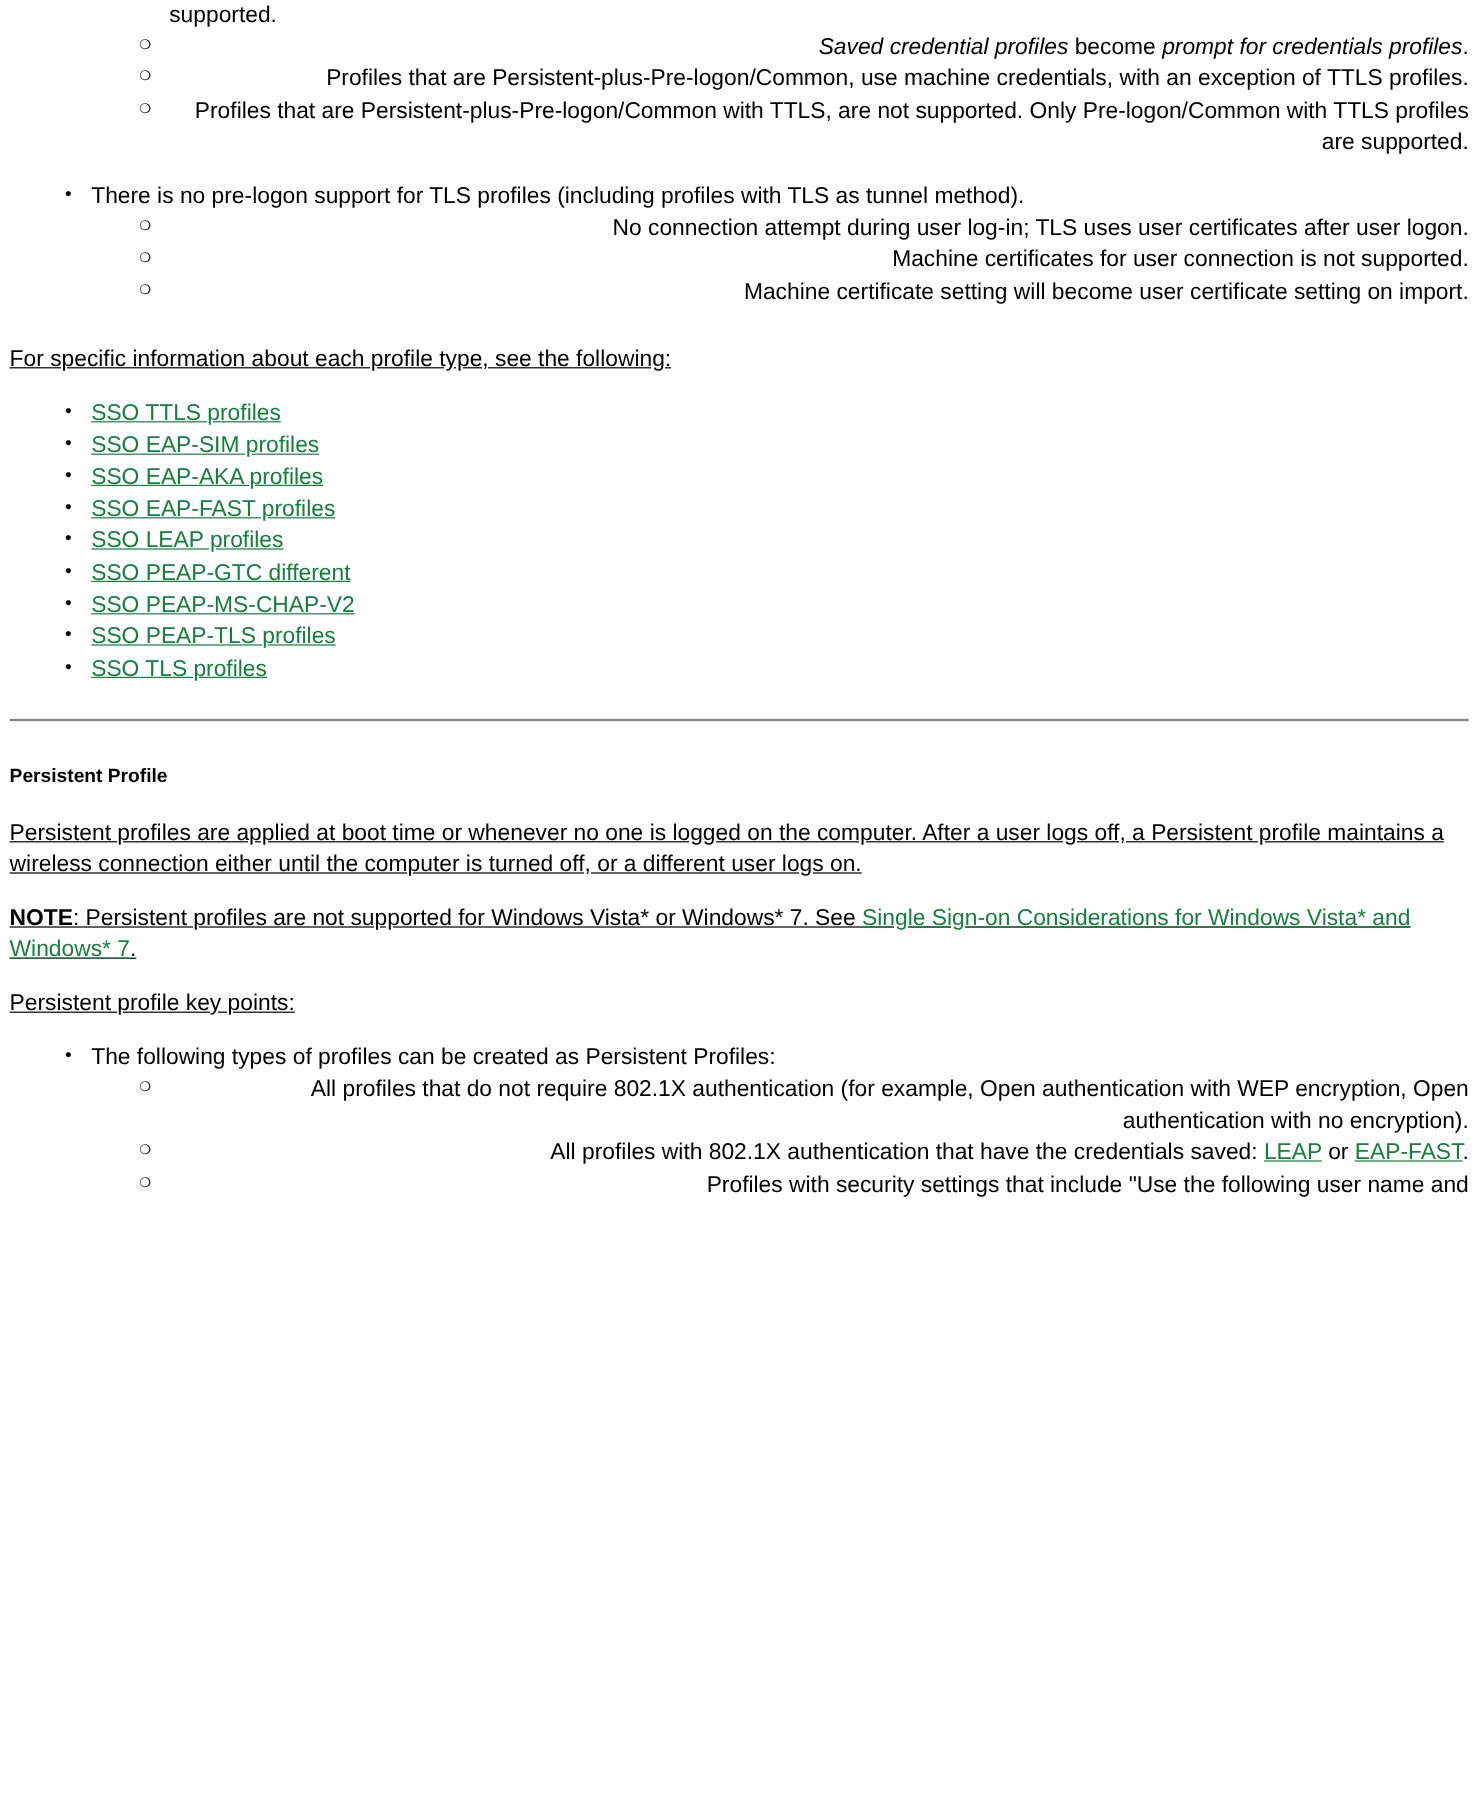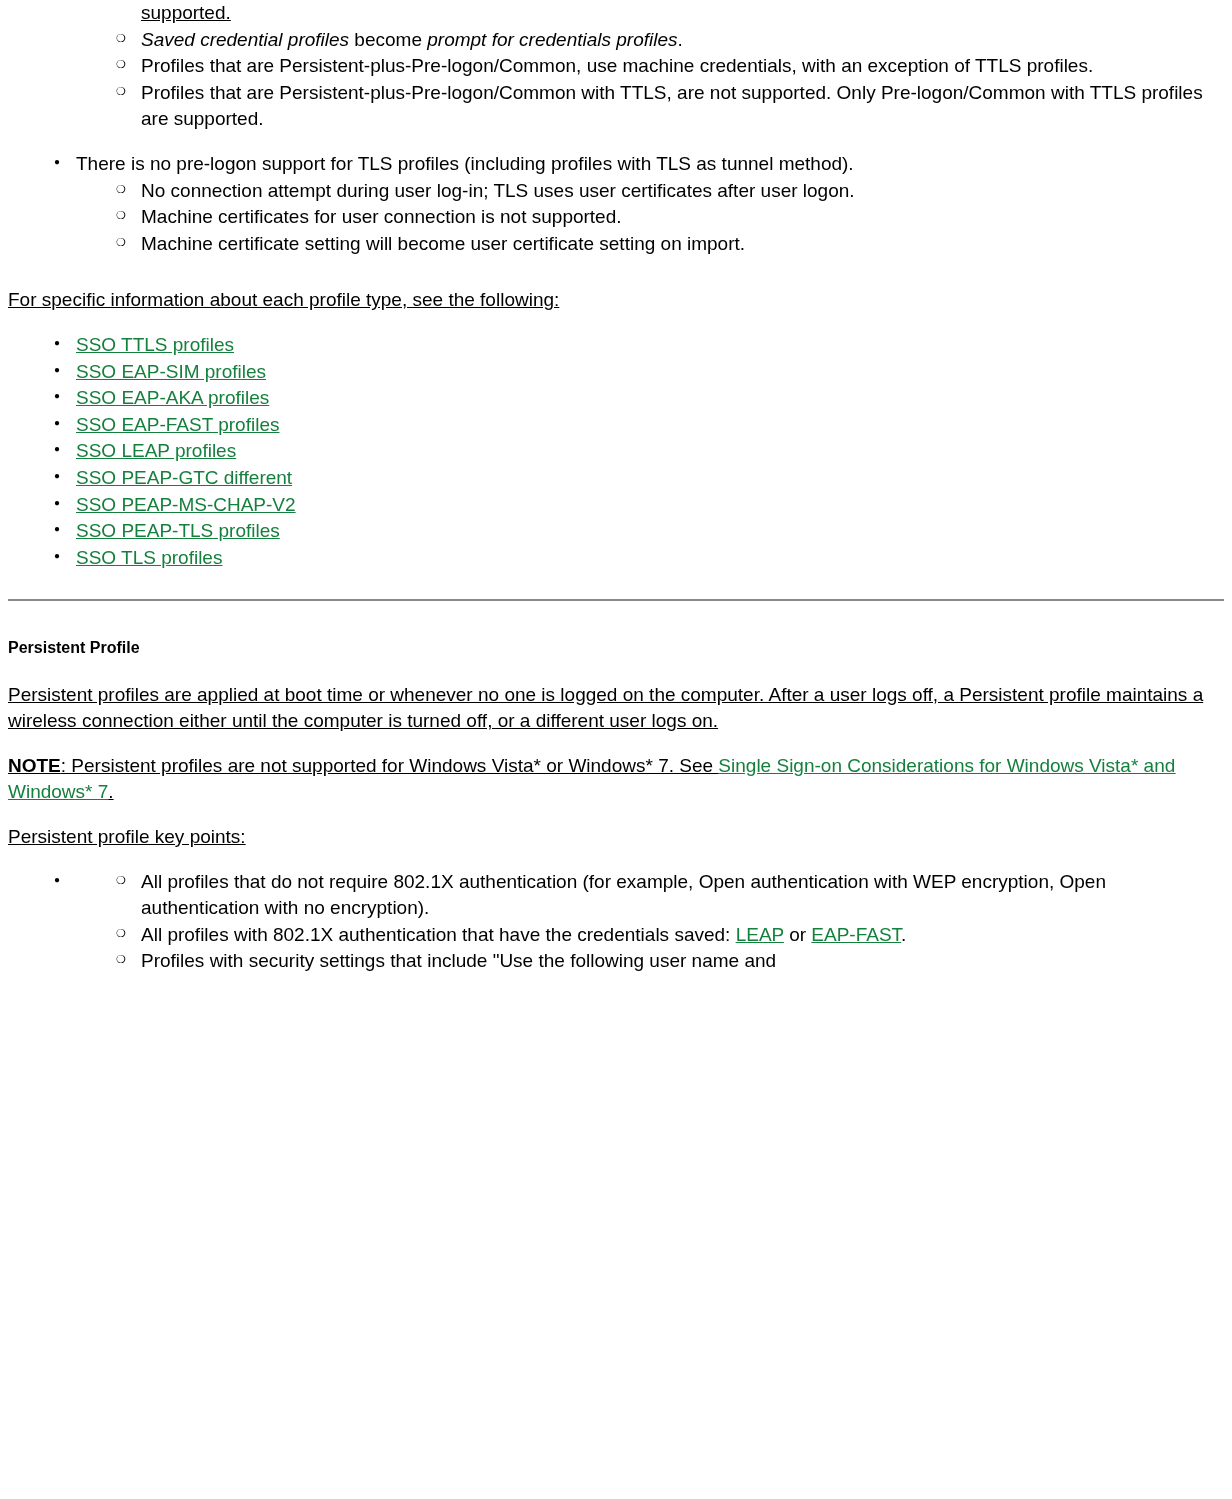"supported." div { text-decoration: underline -> none }
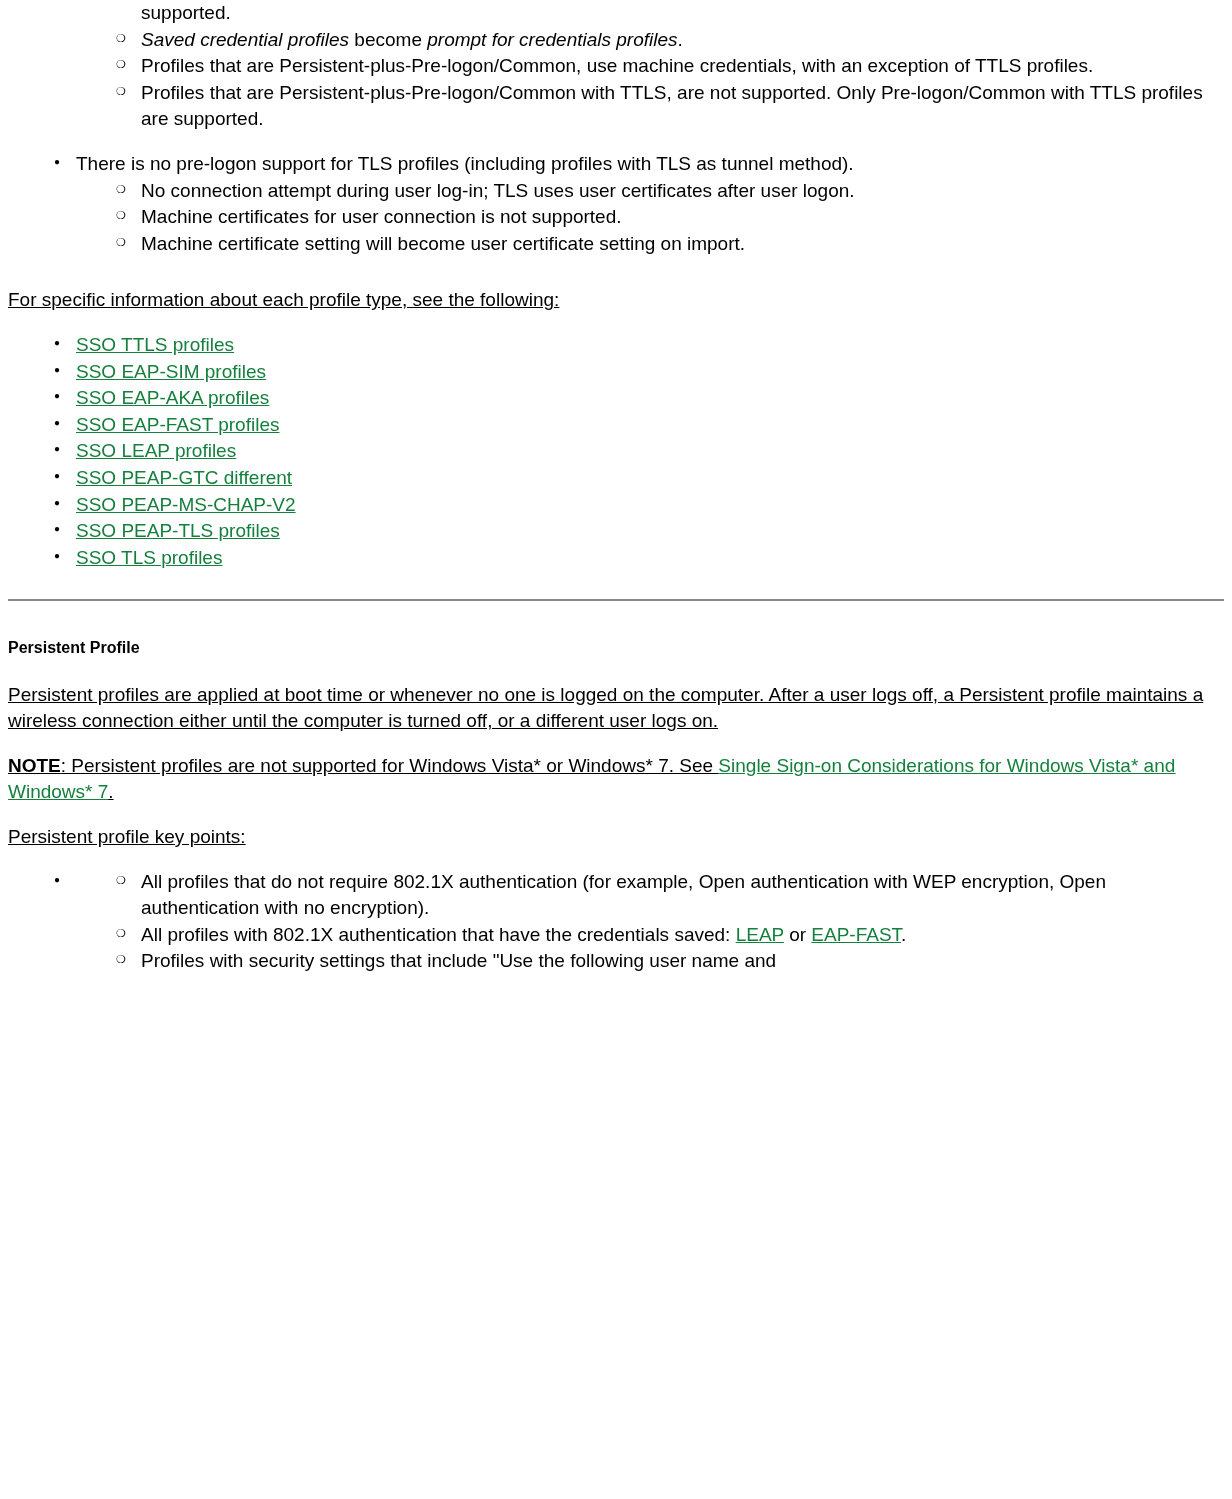"Saved credential profiles become prompt" ul.level2 { text-align: none -> right }
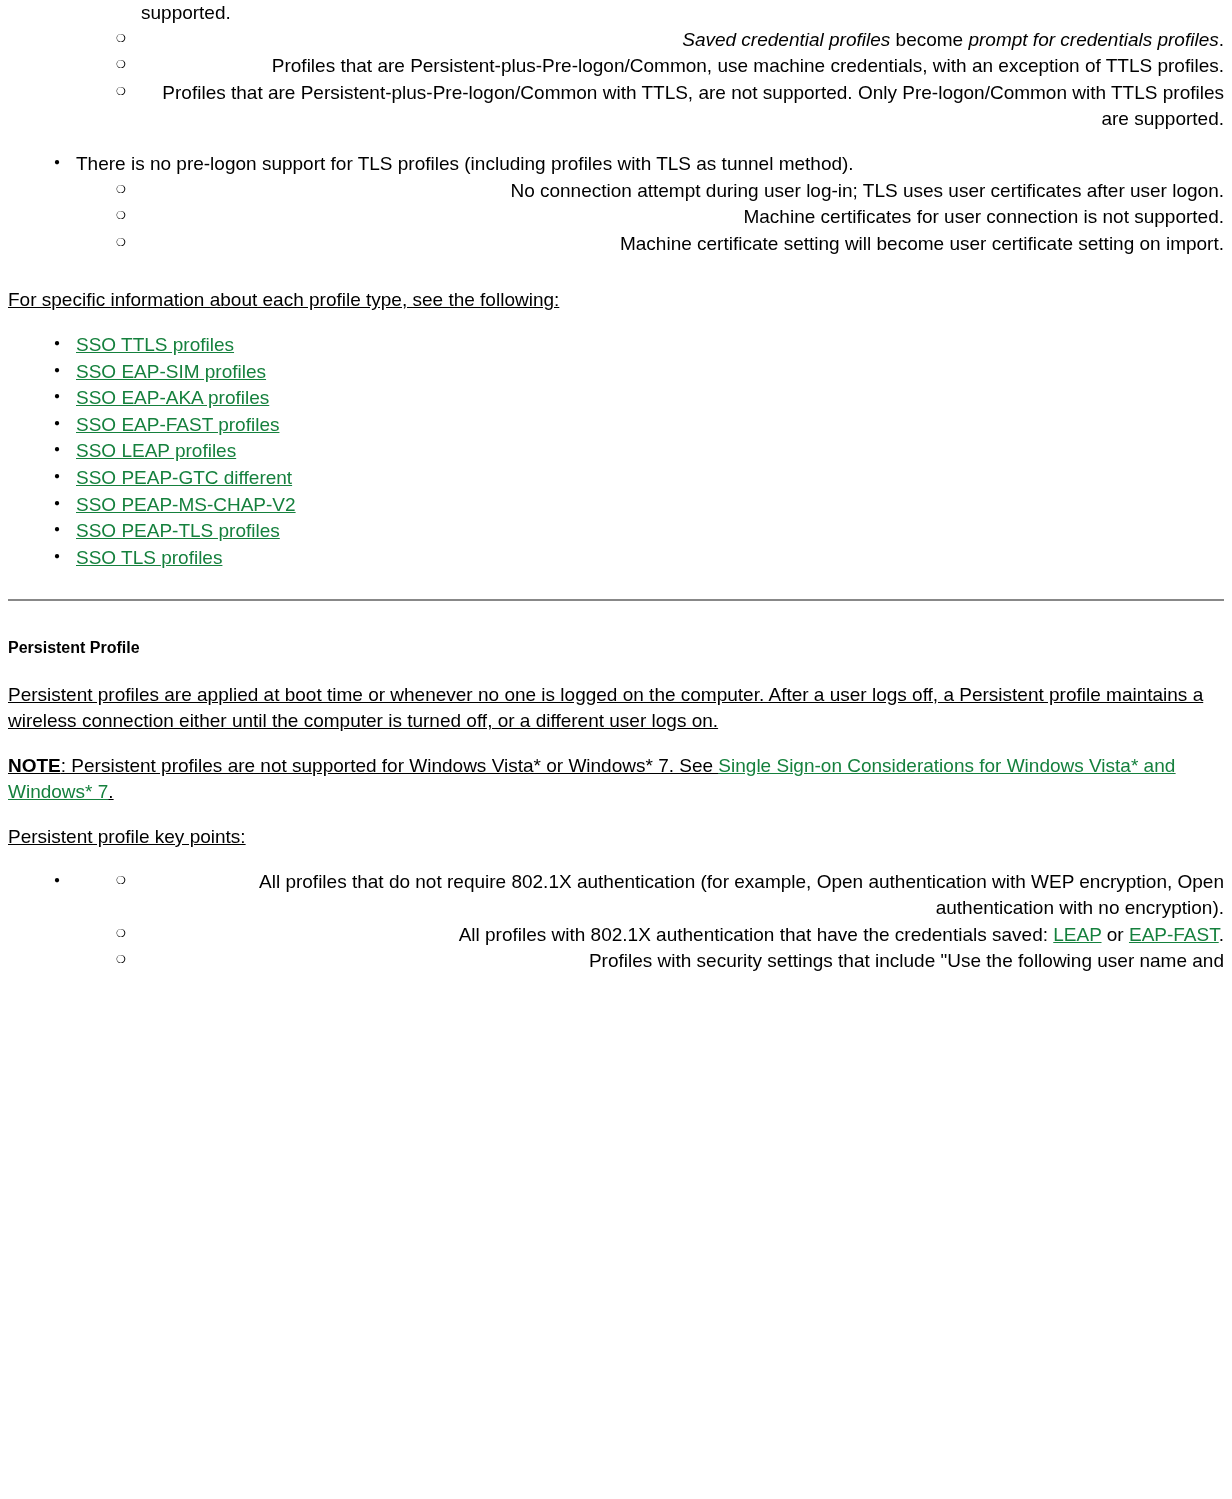"The following types of profiles" span { html: none -> <span>The following types of profiles can be created as Persistent Profiles:</span> }
